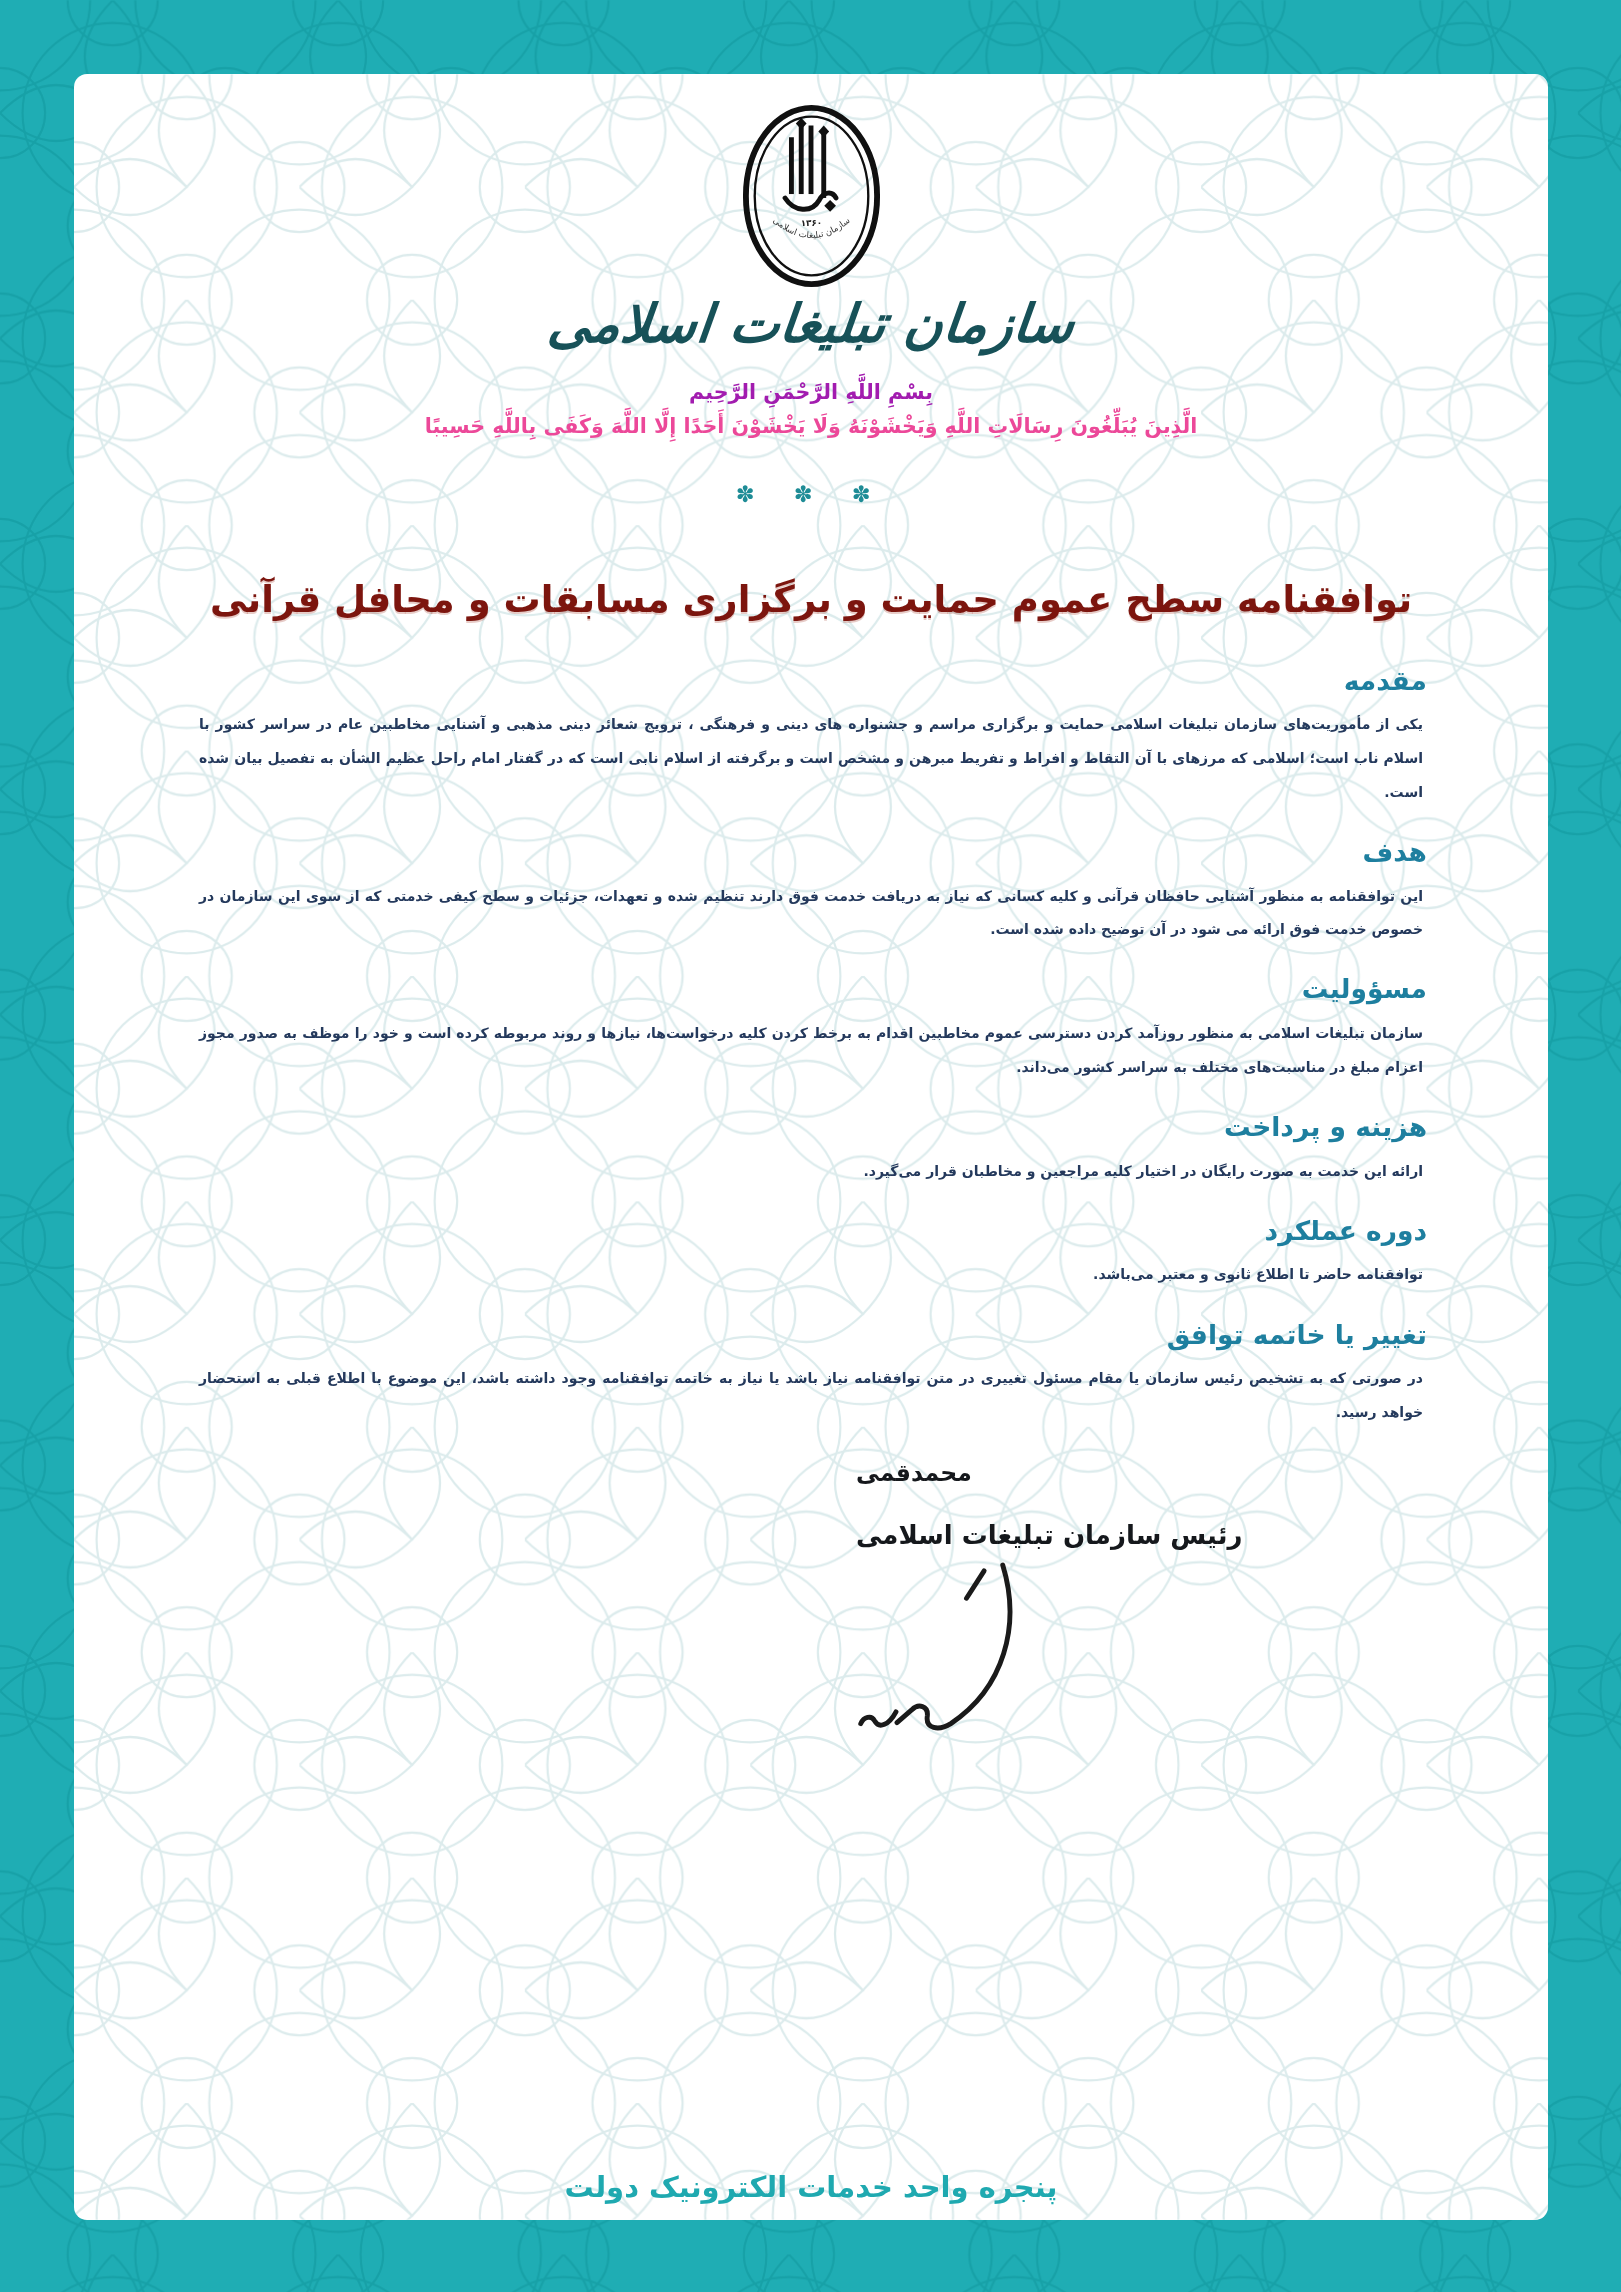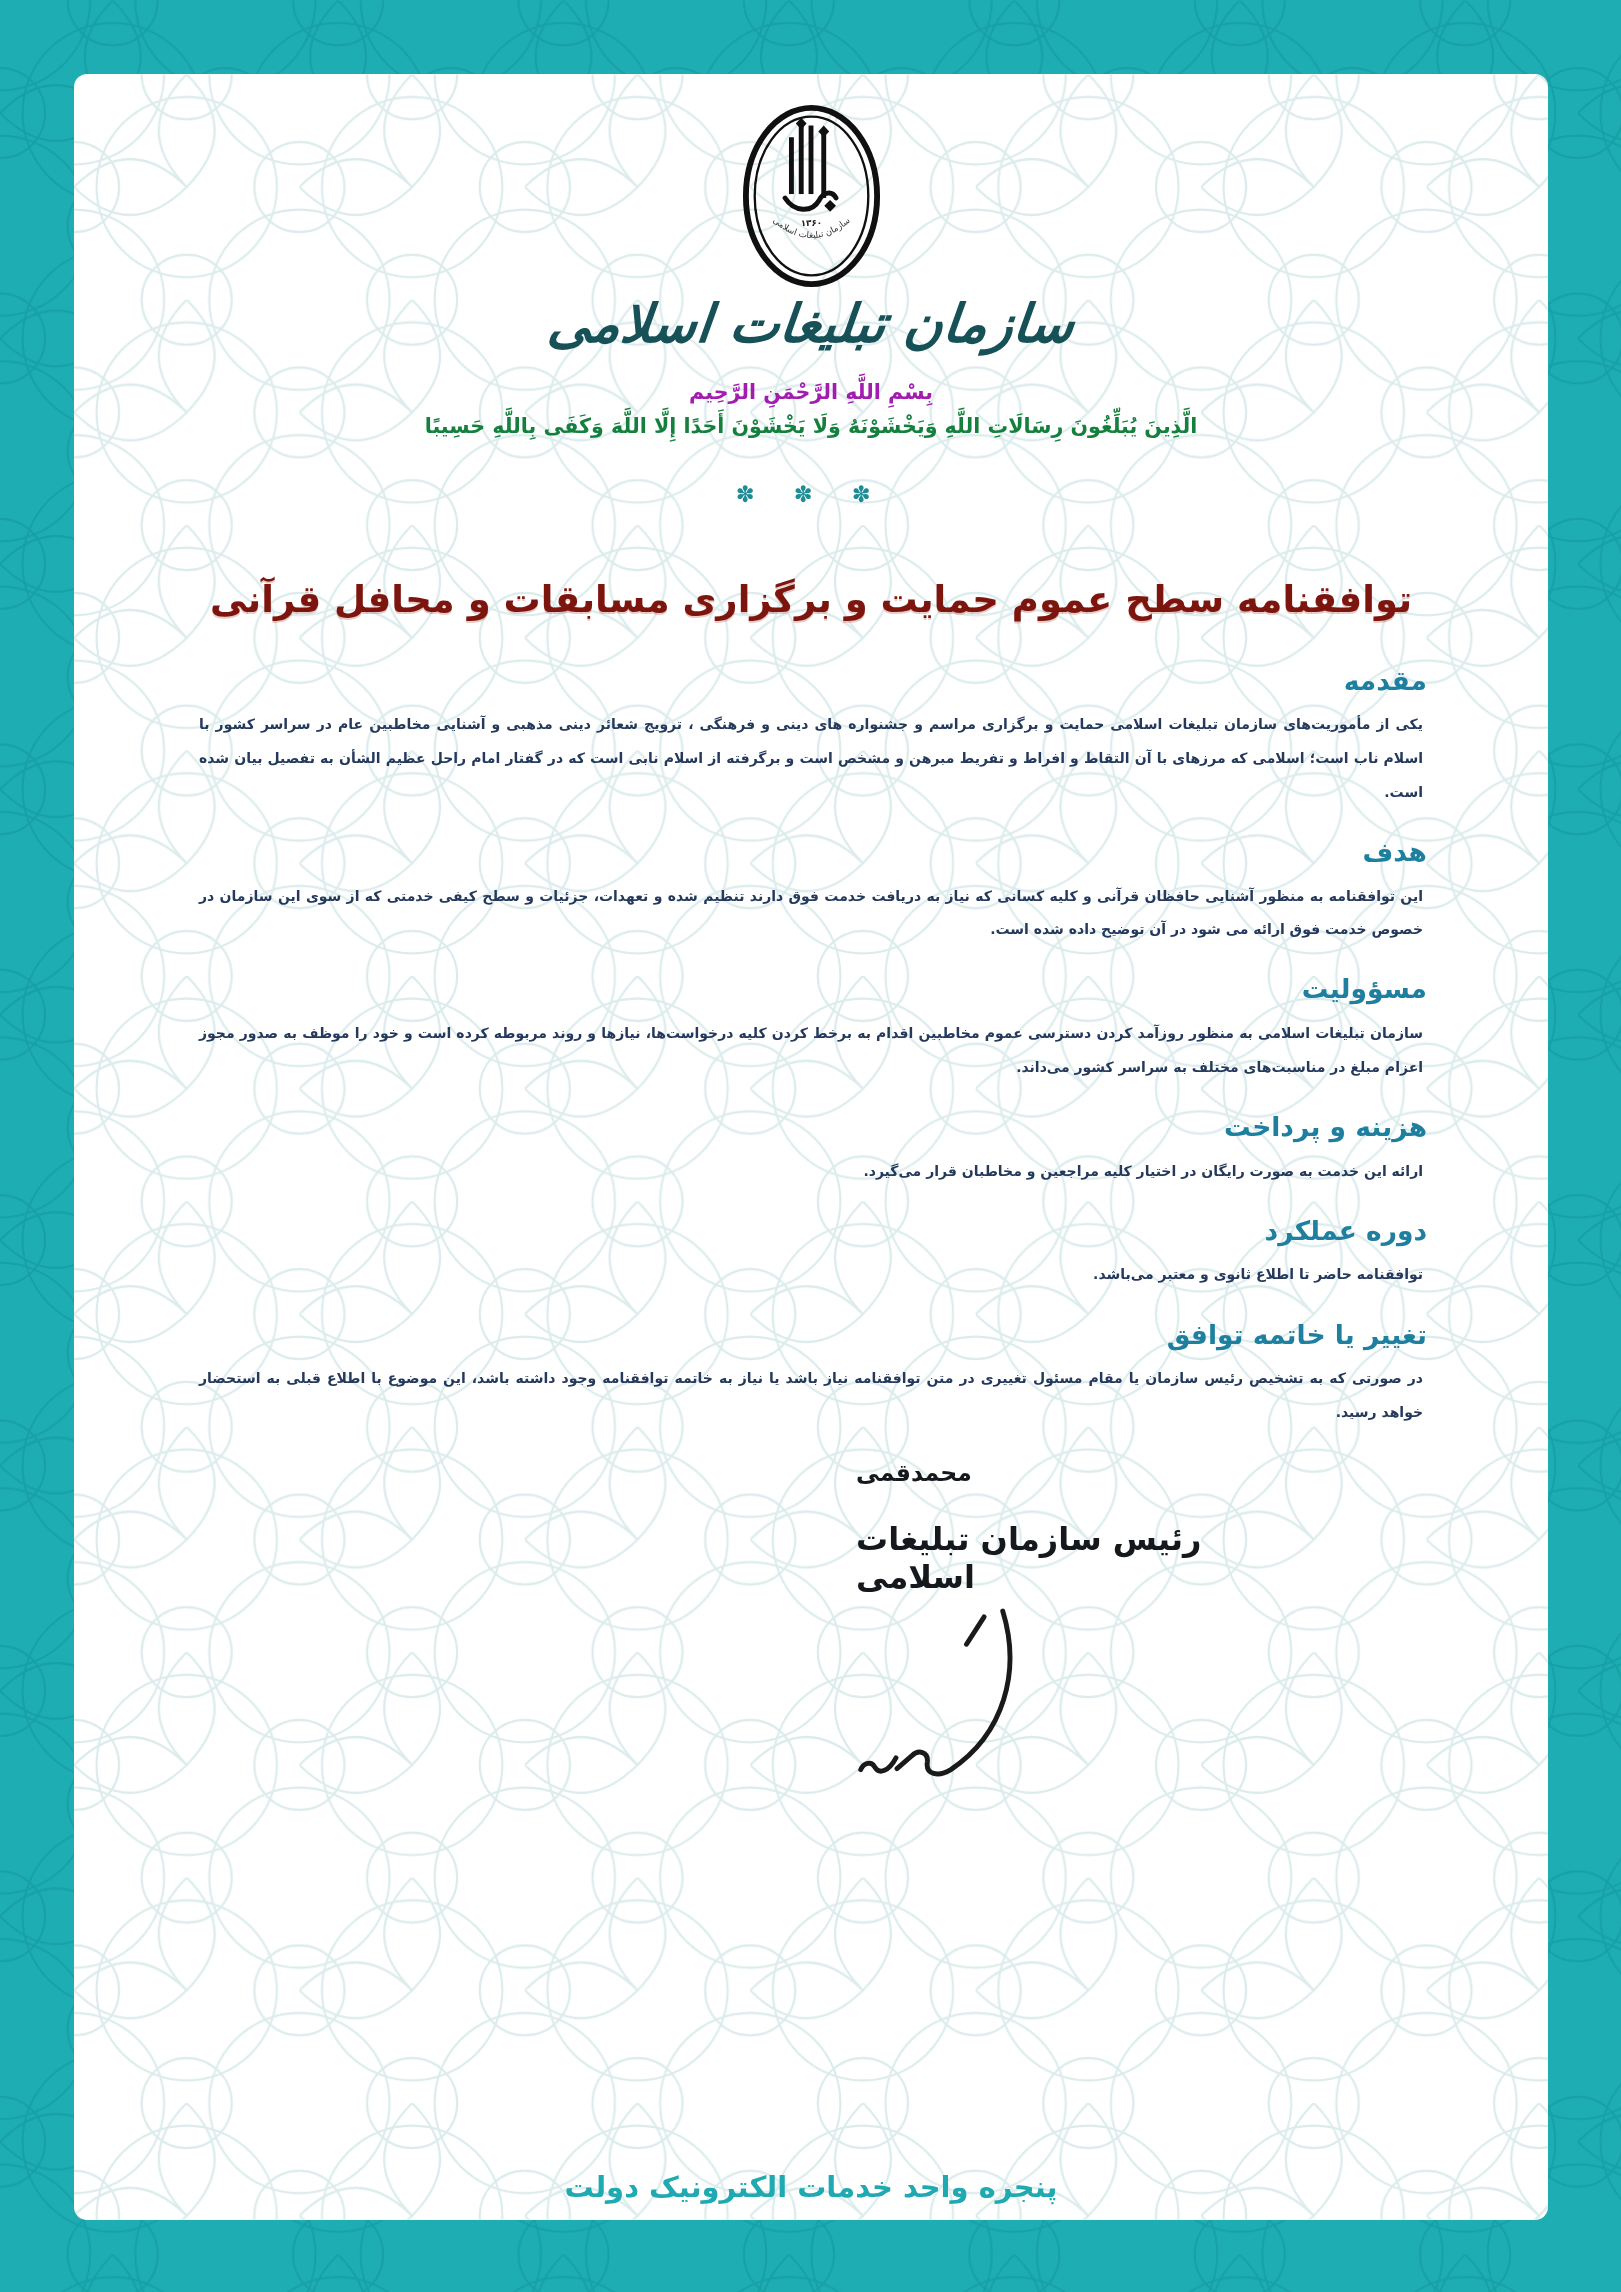"الَّذِينَ يُبَلِّغُونَ رِسَالَاتِ" .verse { color: #15803d -> #ec4899 }
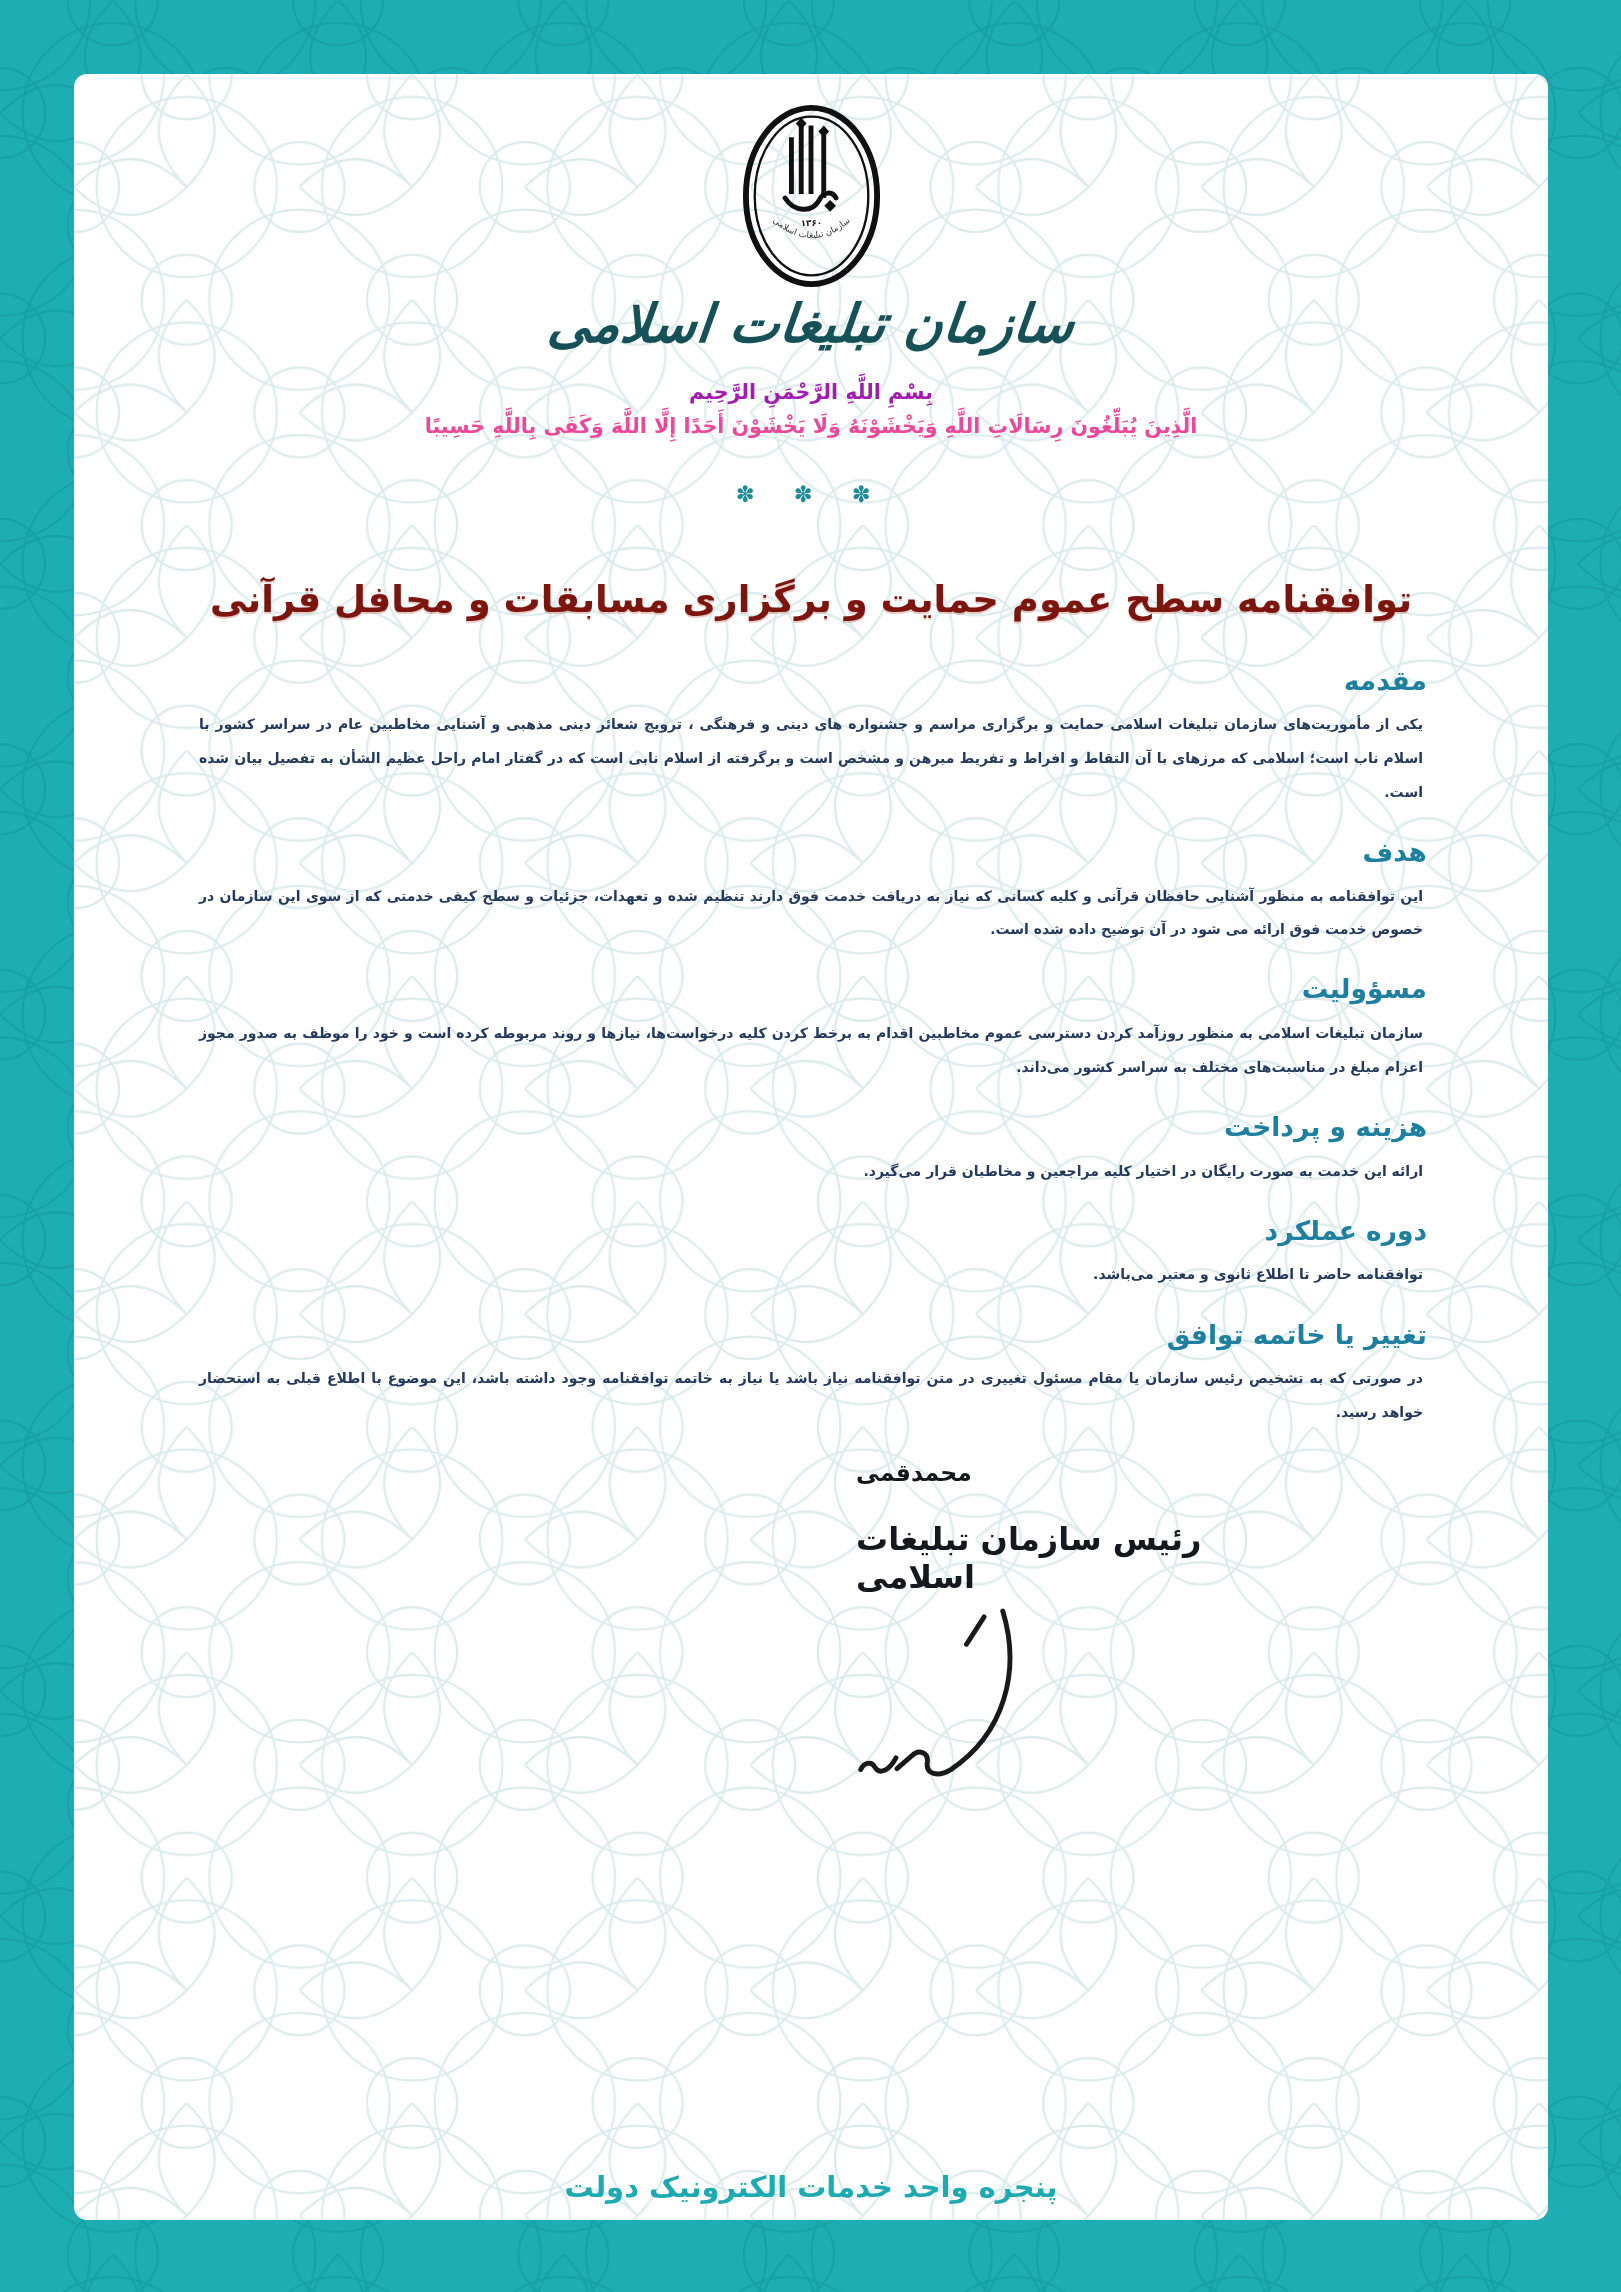"رئیس سازمان تبلیغات اسلامی" .sig-role { font-size: 32px -> 26px }
